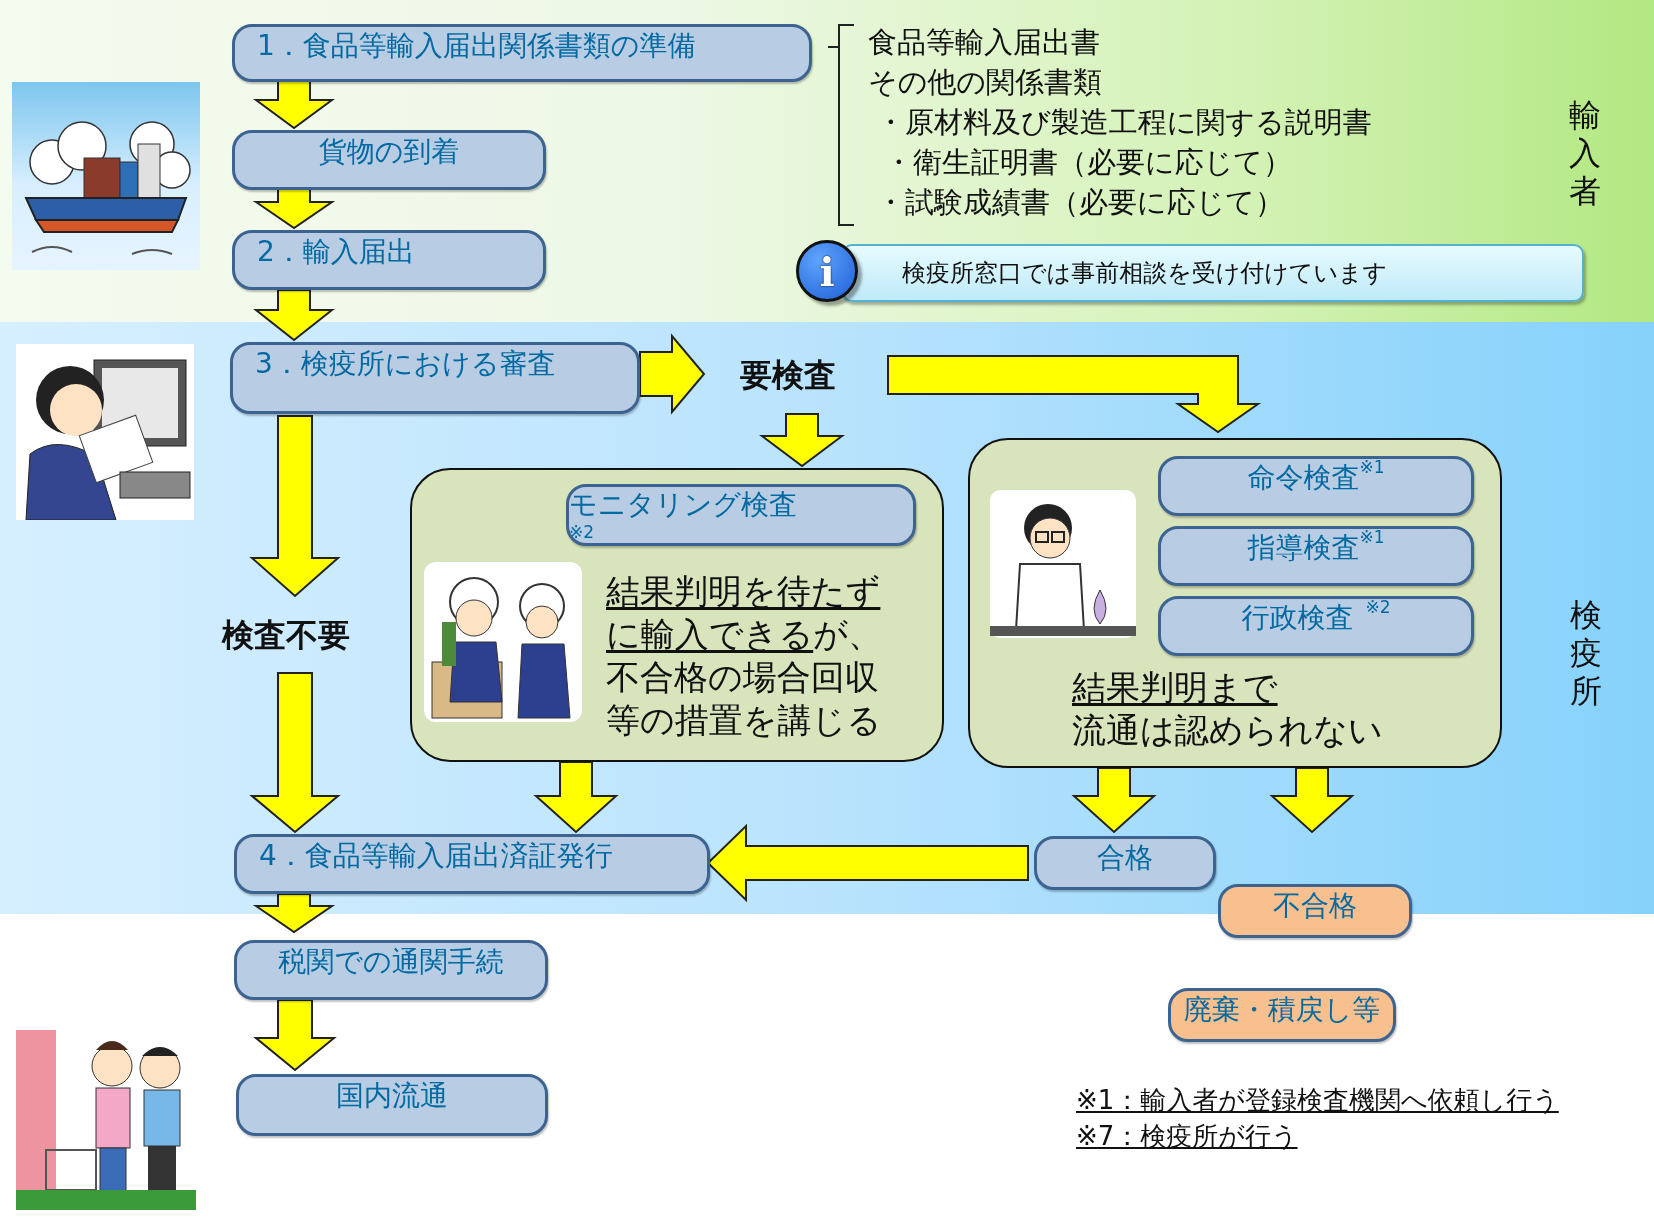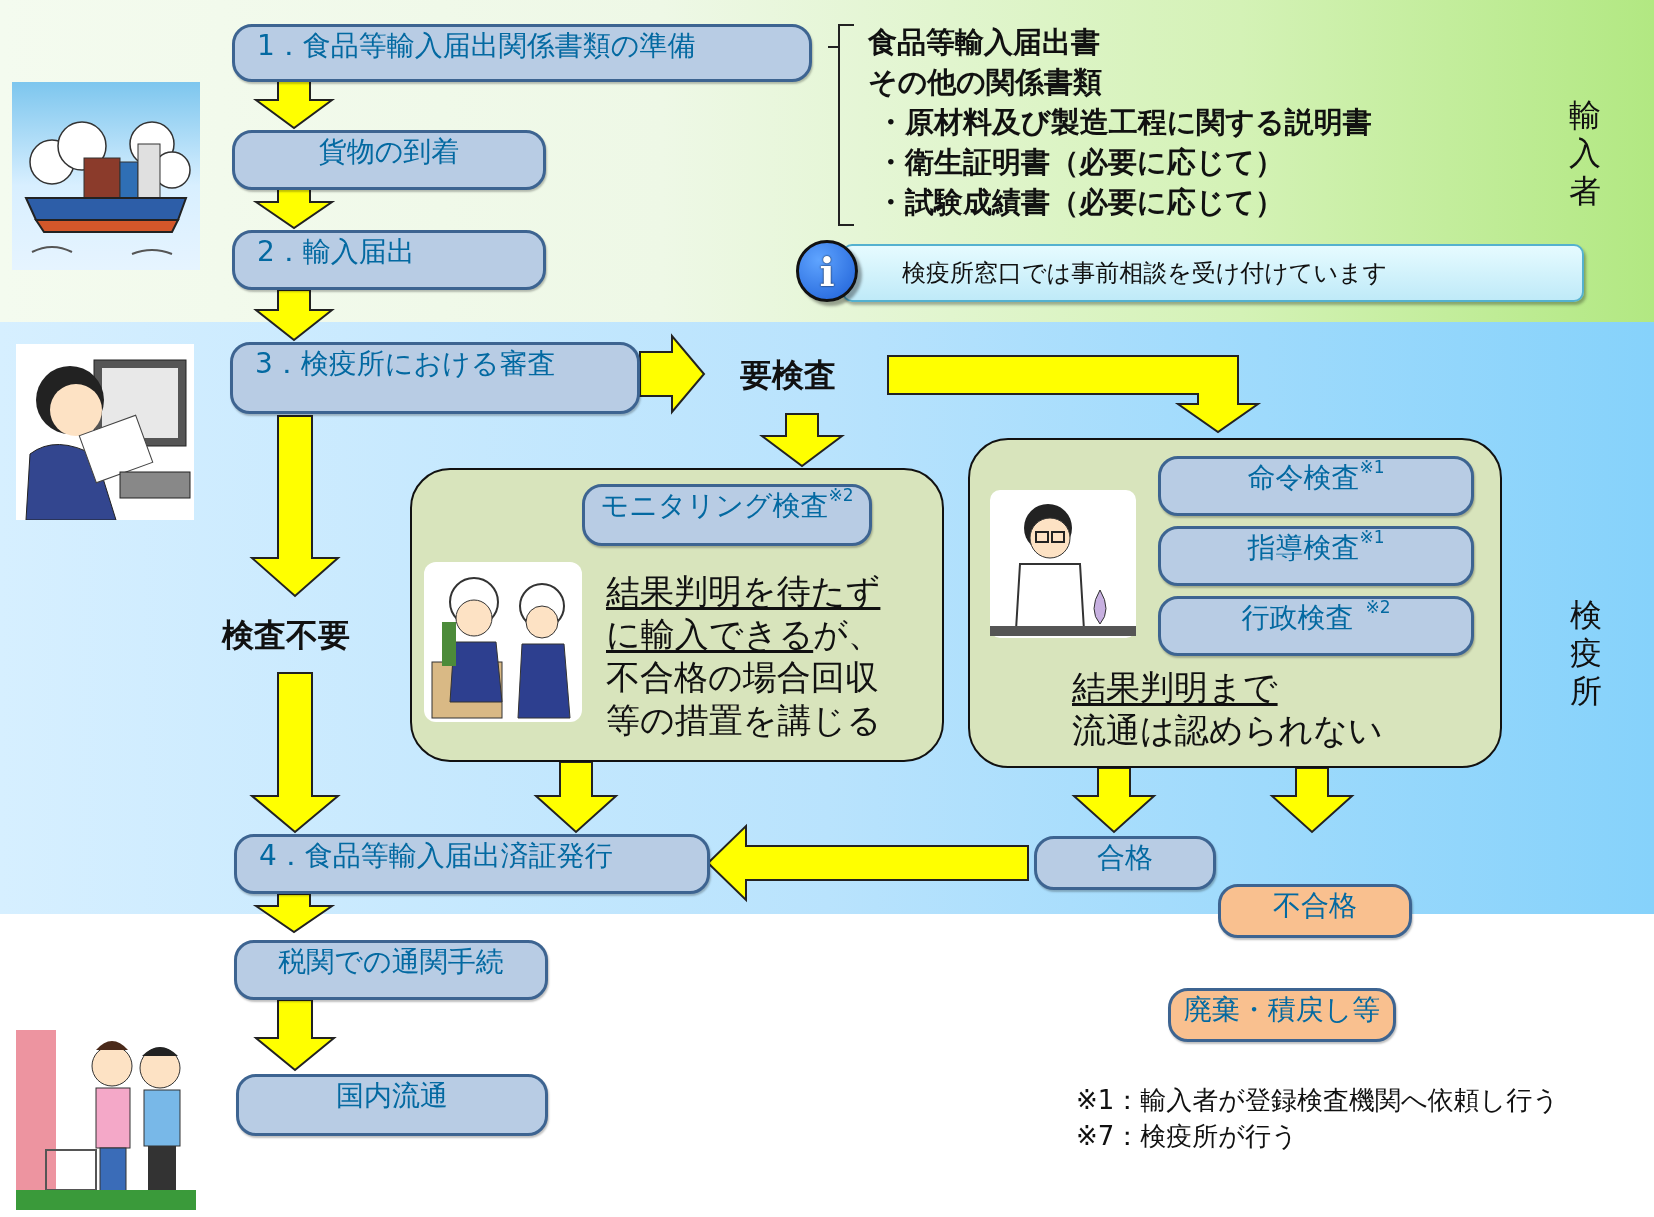"食品等輸入届出書" .docs { font-weight: bold -> none }
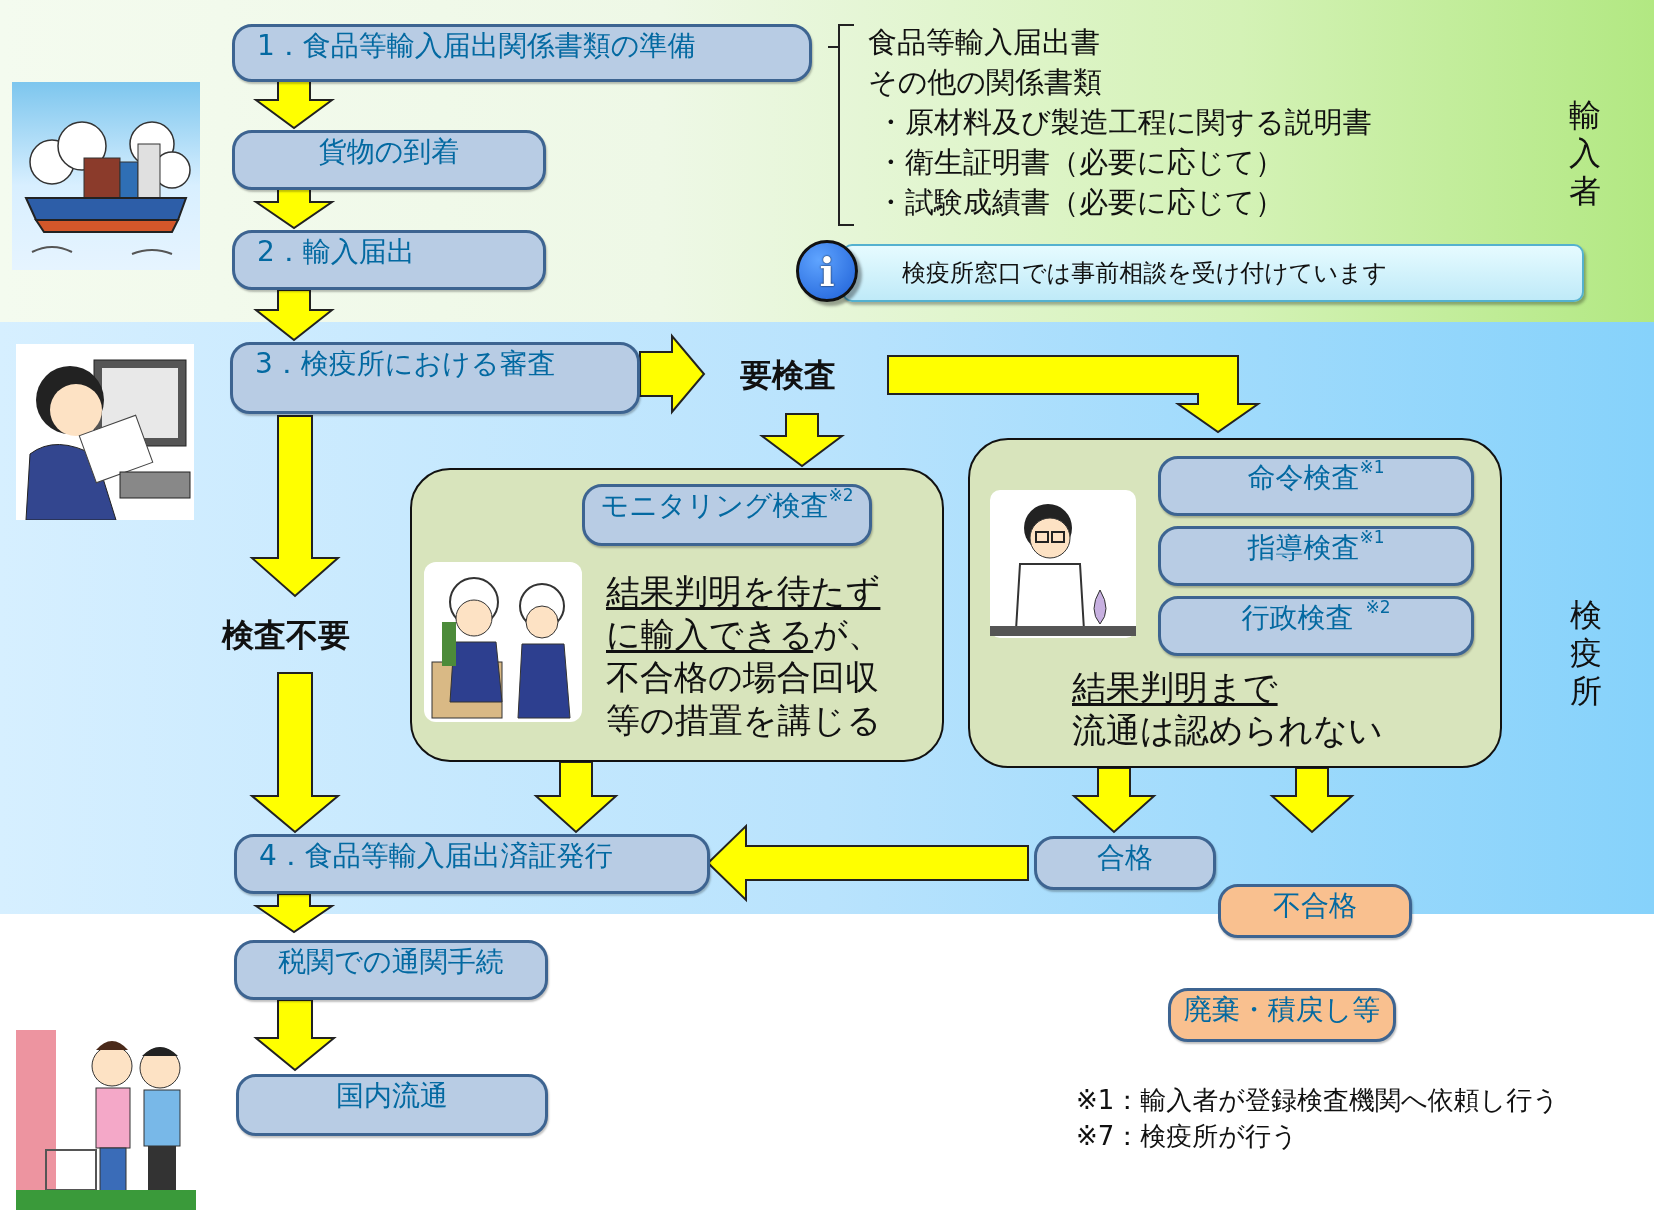"・衛生証明書（必要に応じて）" div { margin-left: none -> 8px }
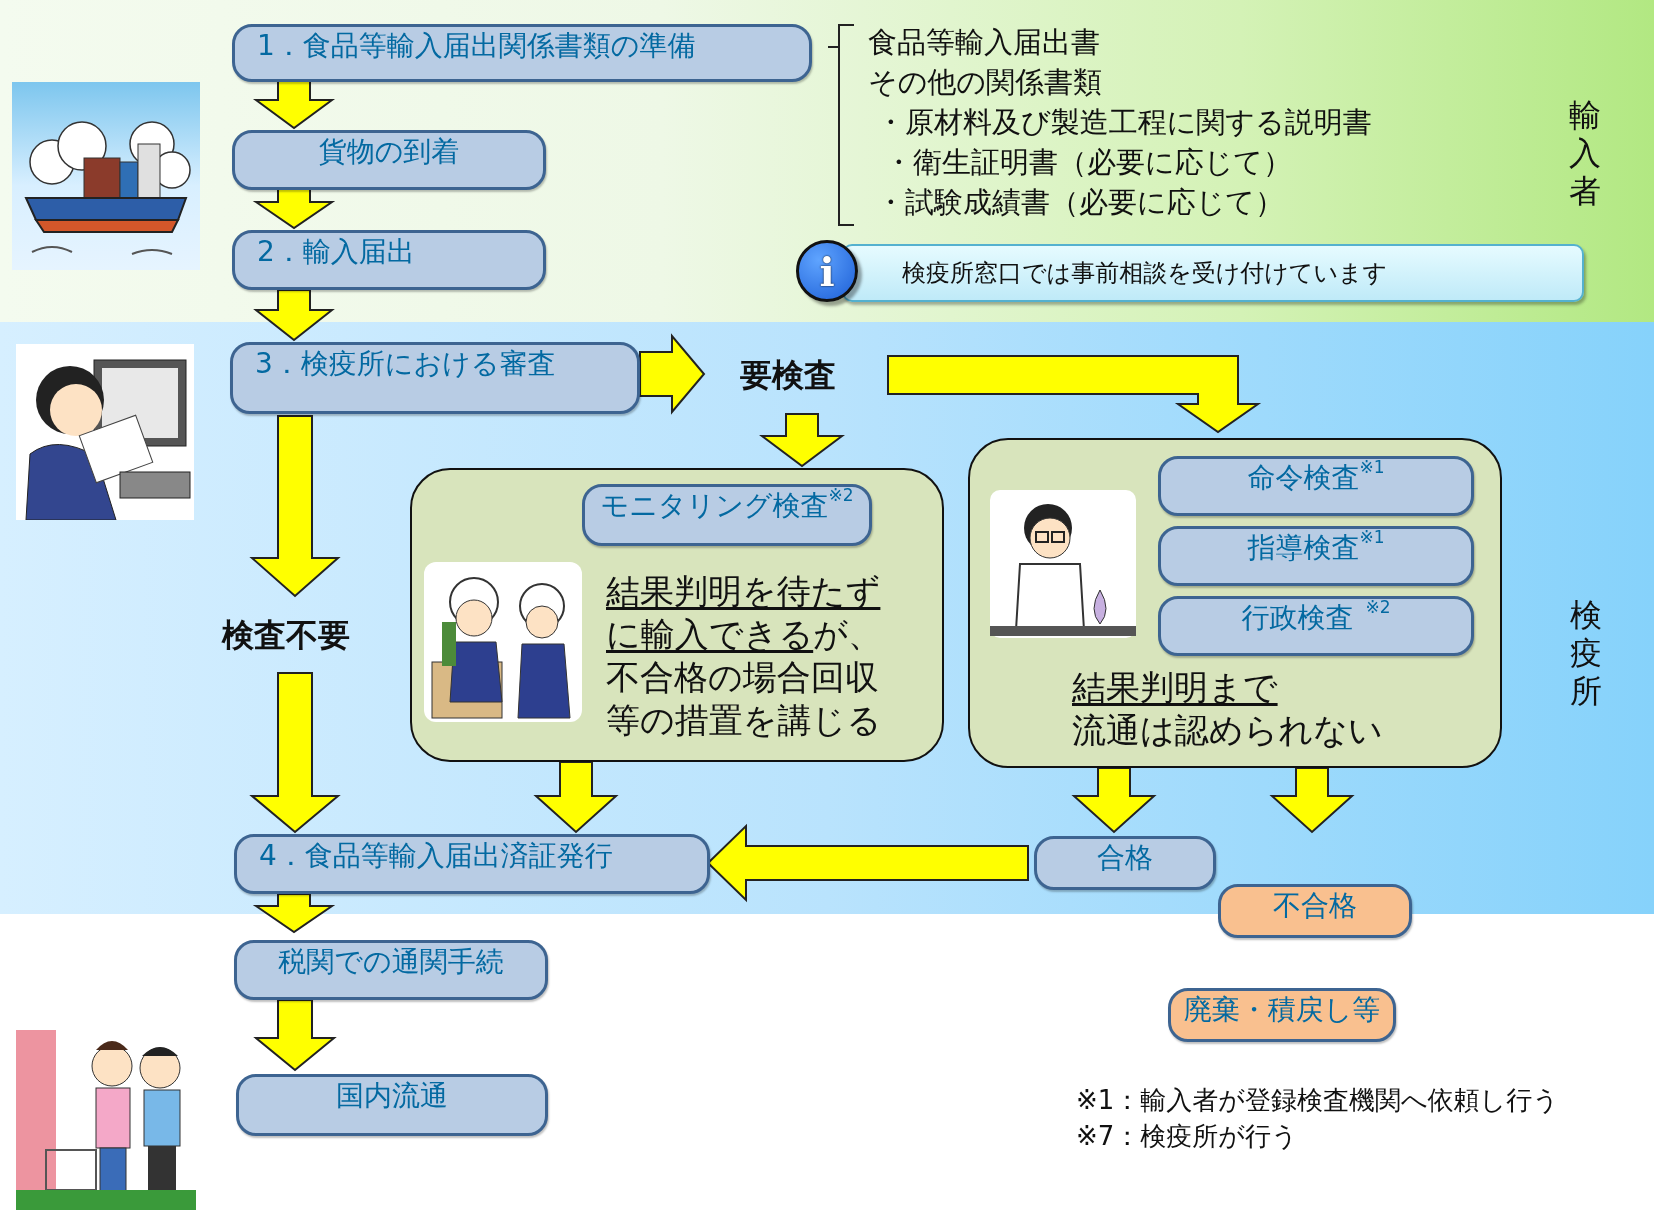"モニタリング検査" div.box { flex-direction: none -> column; left: 582px -> 566px; width: 290px -> 350px }
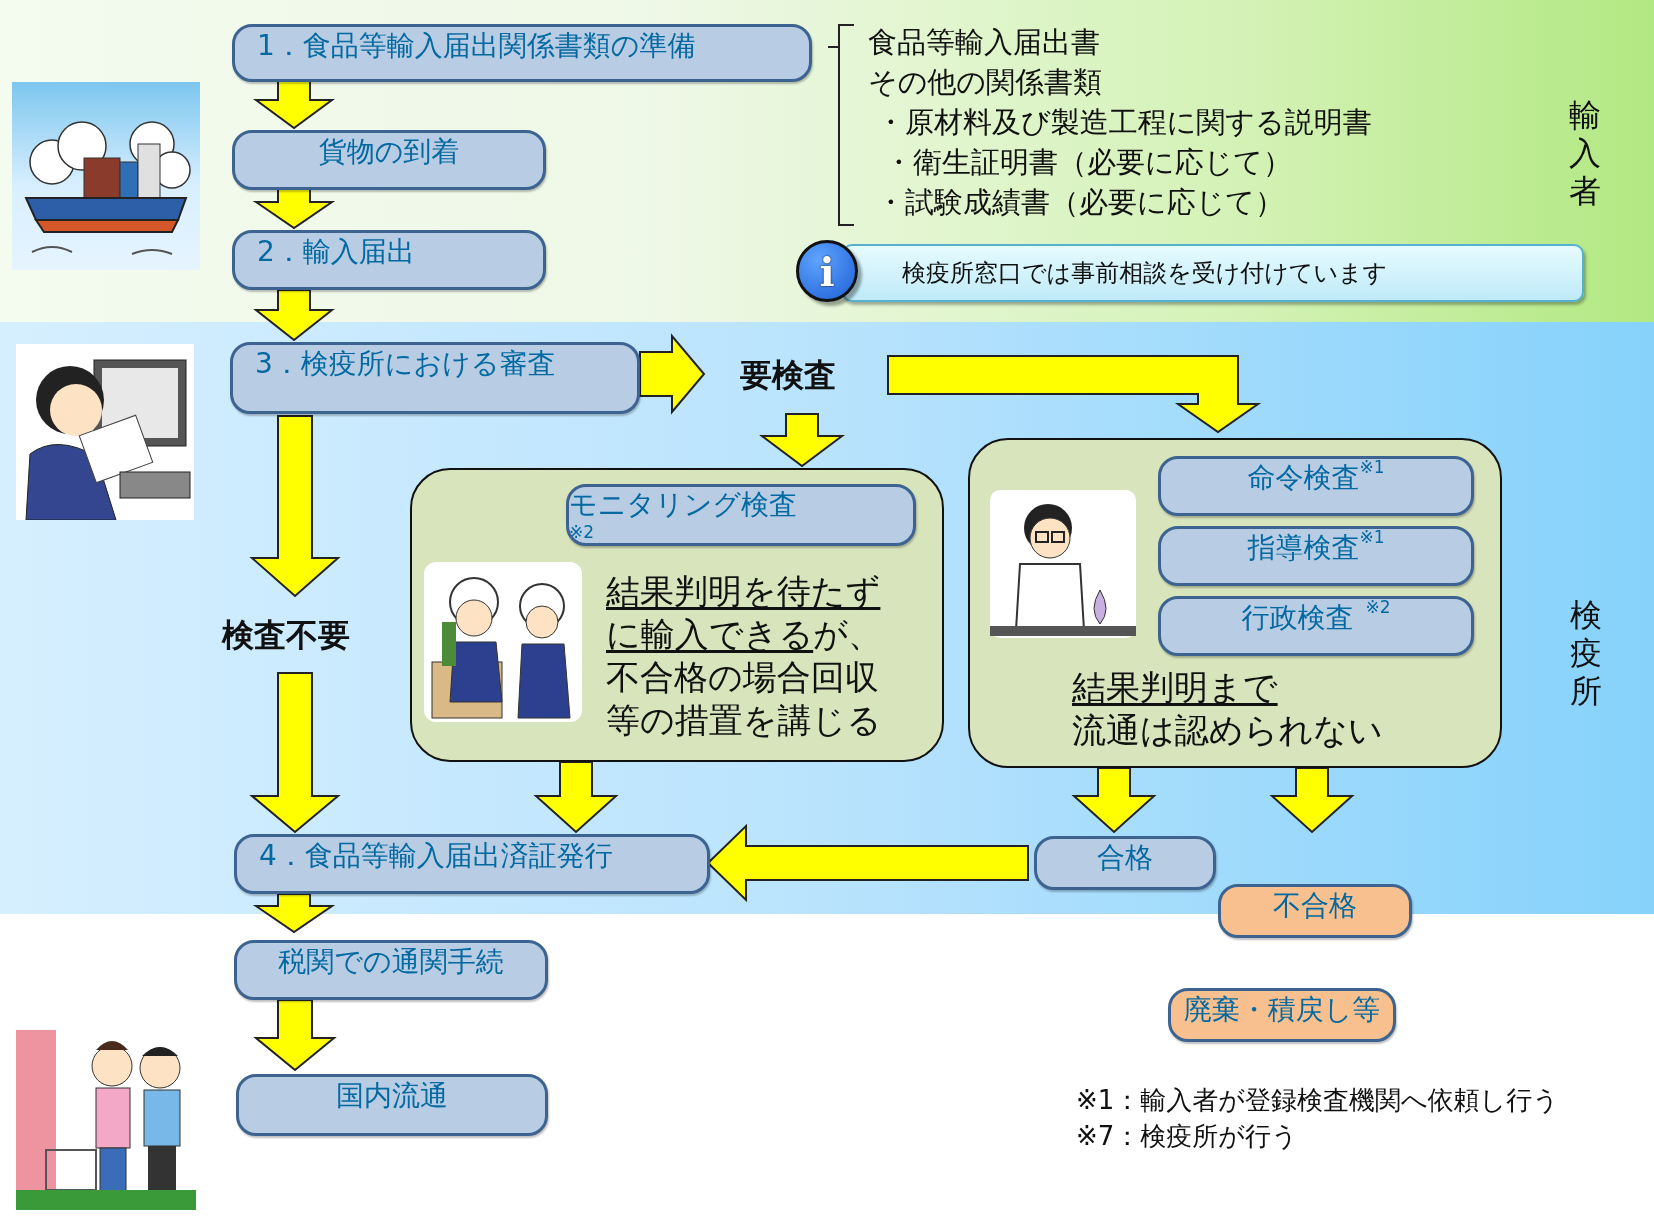"※1：輸入者が登録検査機関へ依頼し行う" .footnotes { text-decoration: none -> underline }
